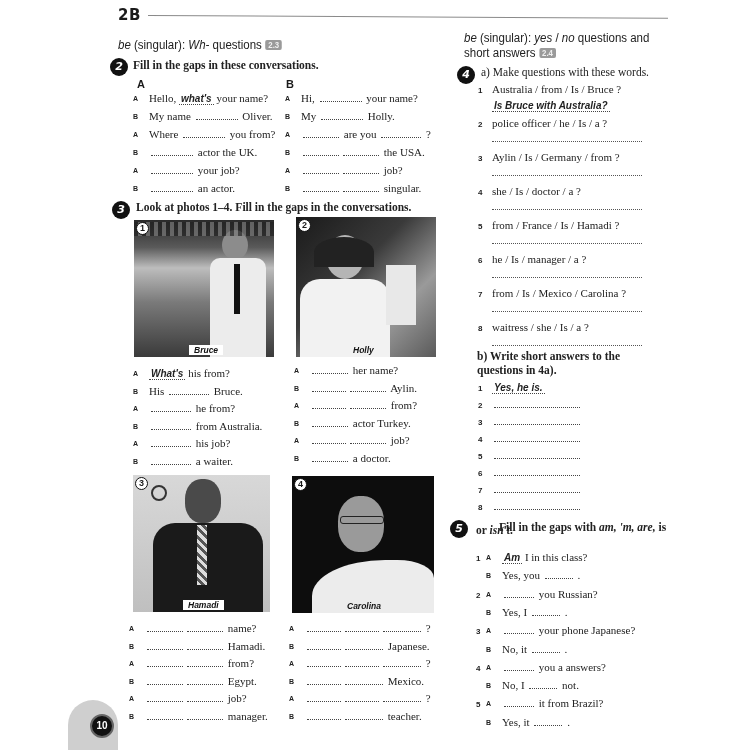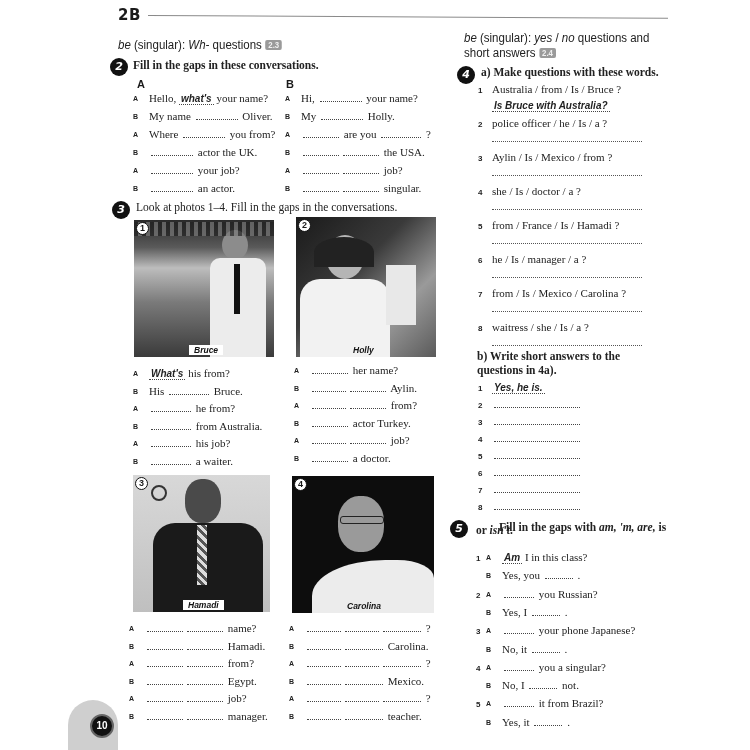"a) Make questions with these" div.ex-title { font-weight: bold -> normal }
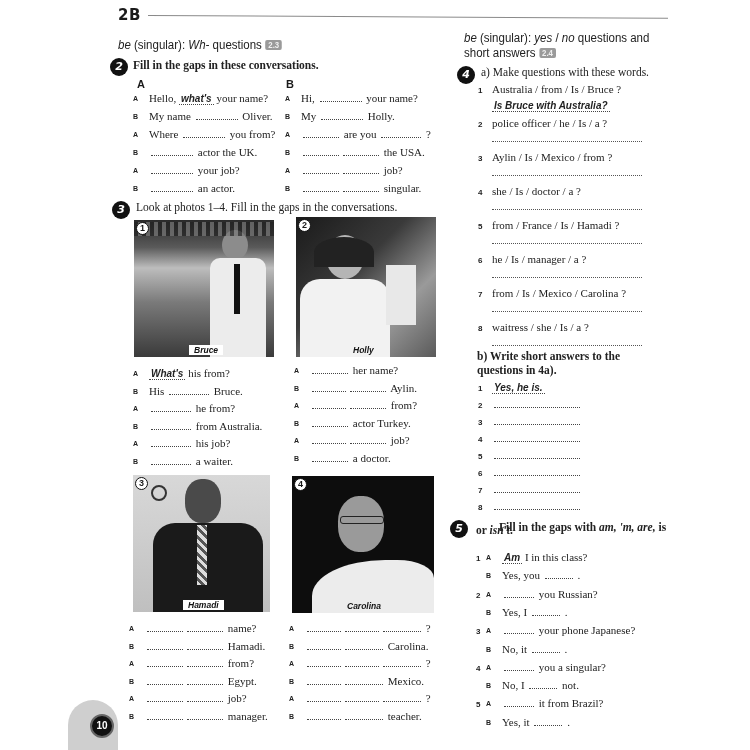"Aylin / Is / Mexico" span { text: Mexico -> Germany }
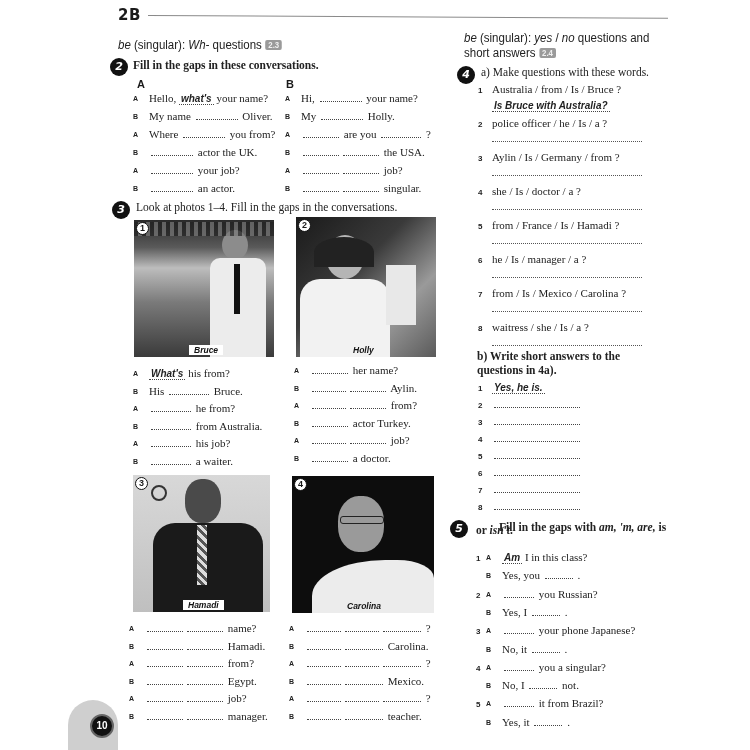"Look at photos 1–4. Fill" div.ex-title { font-weight: normal -> bold }
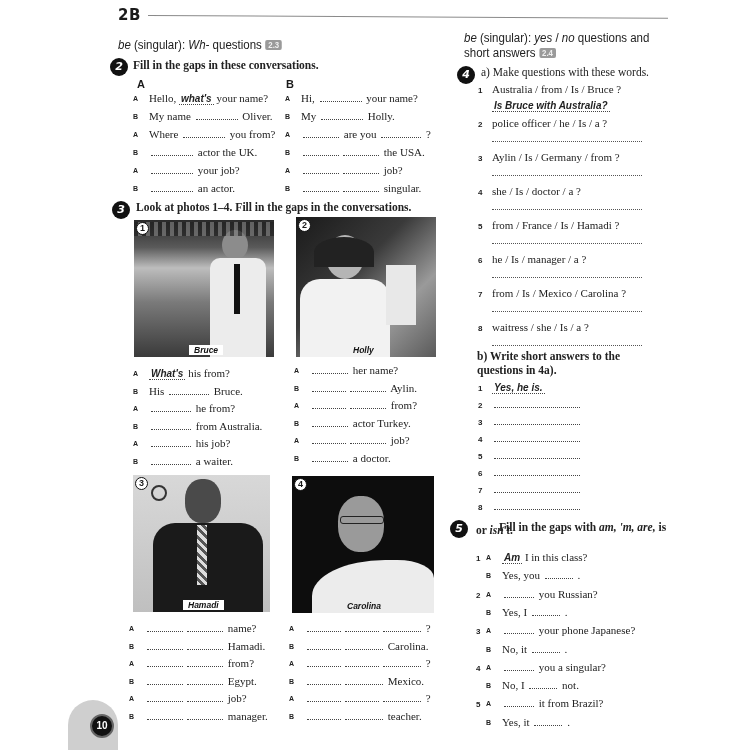"Carolina." span { text: Carolina -> Japanese }
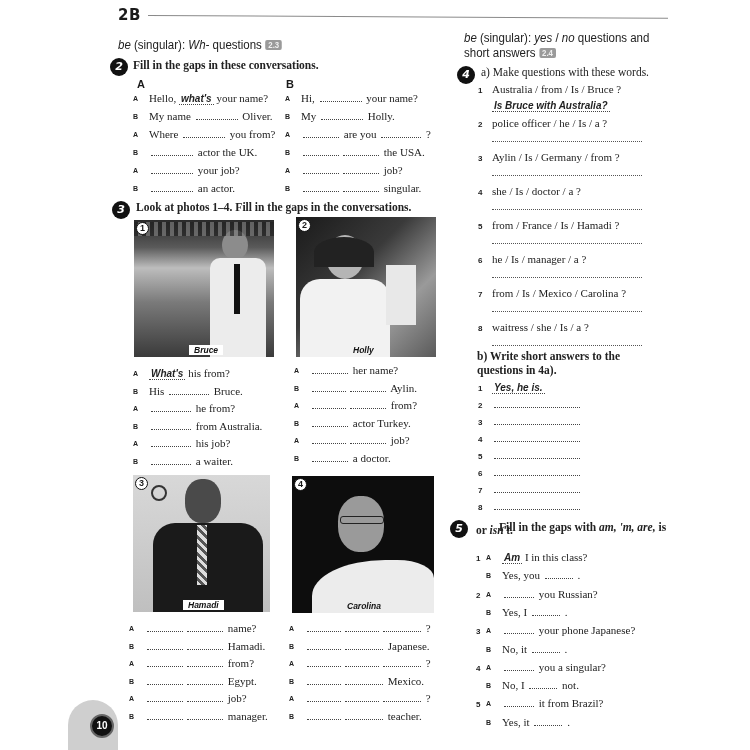"you a singular?" span { text: singular -> answers }
